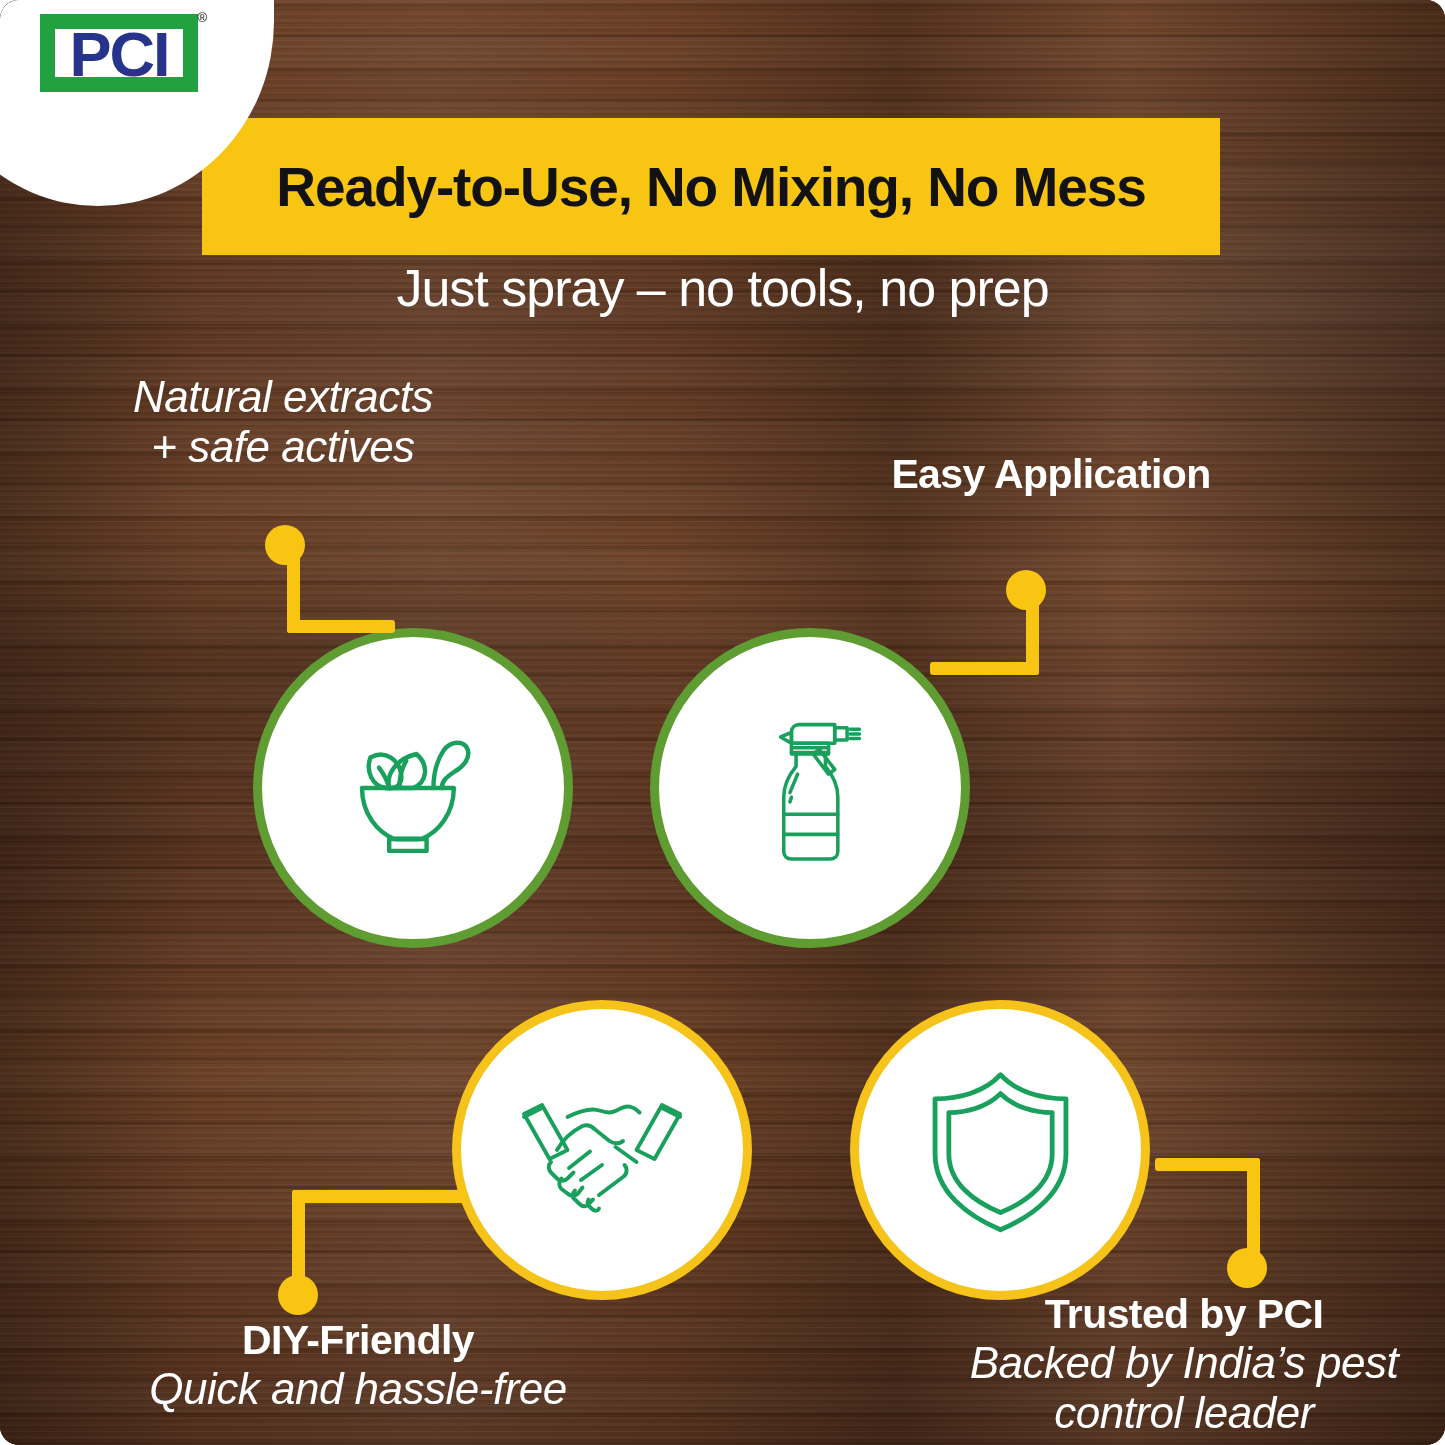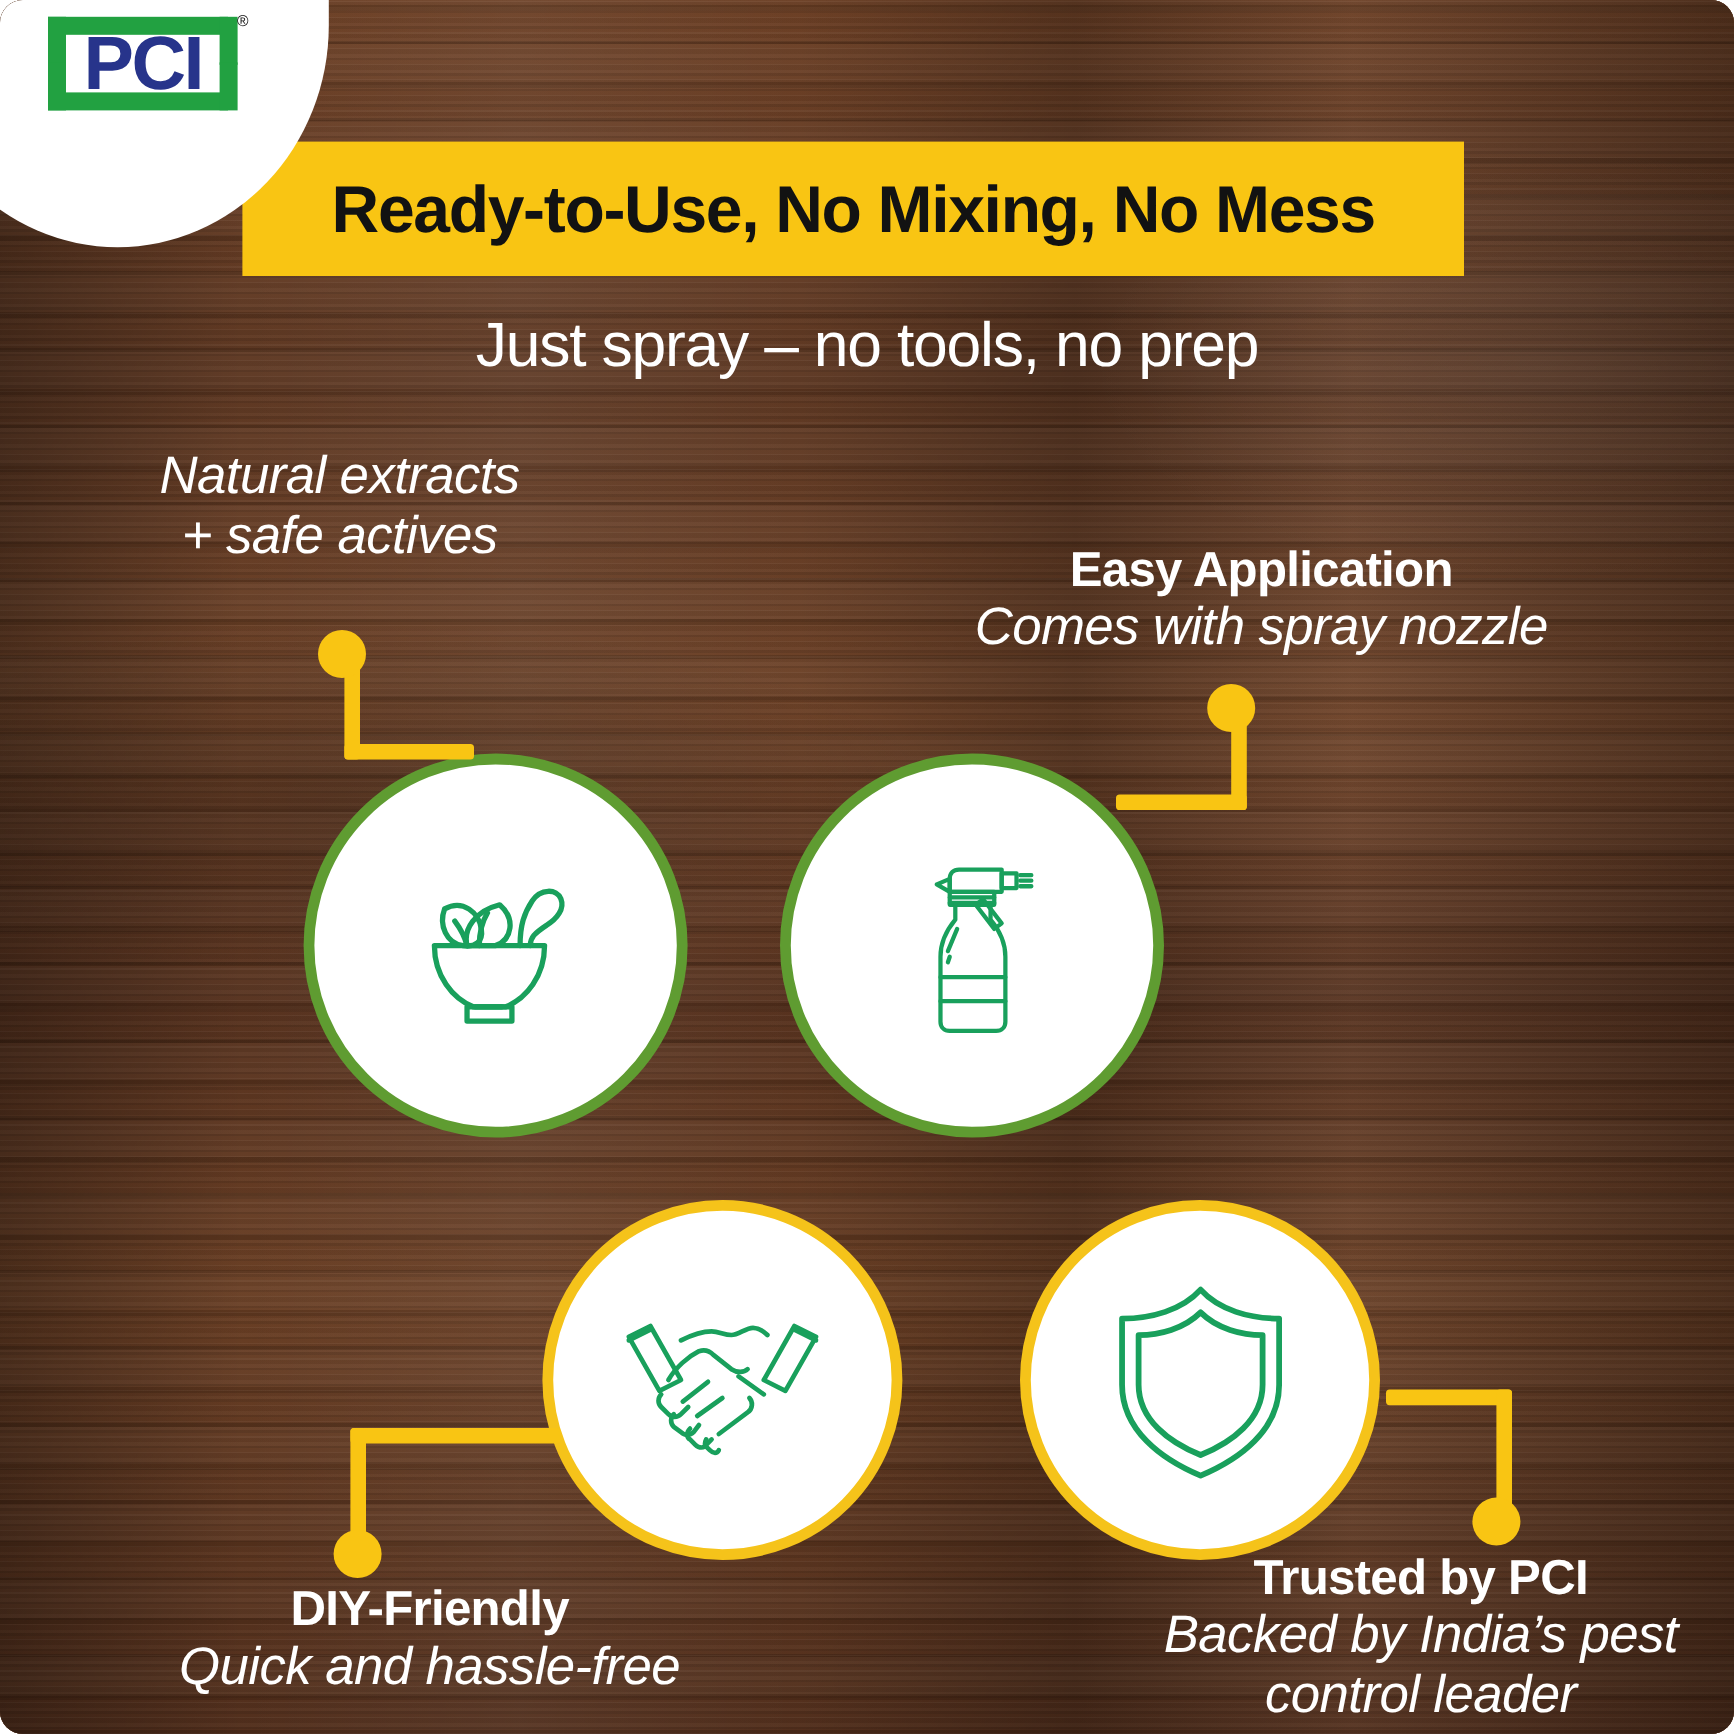"Ready-to-Use, No Mixing, No Mess" .band { height: 112px -> 137px }
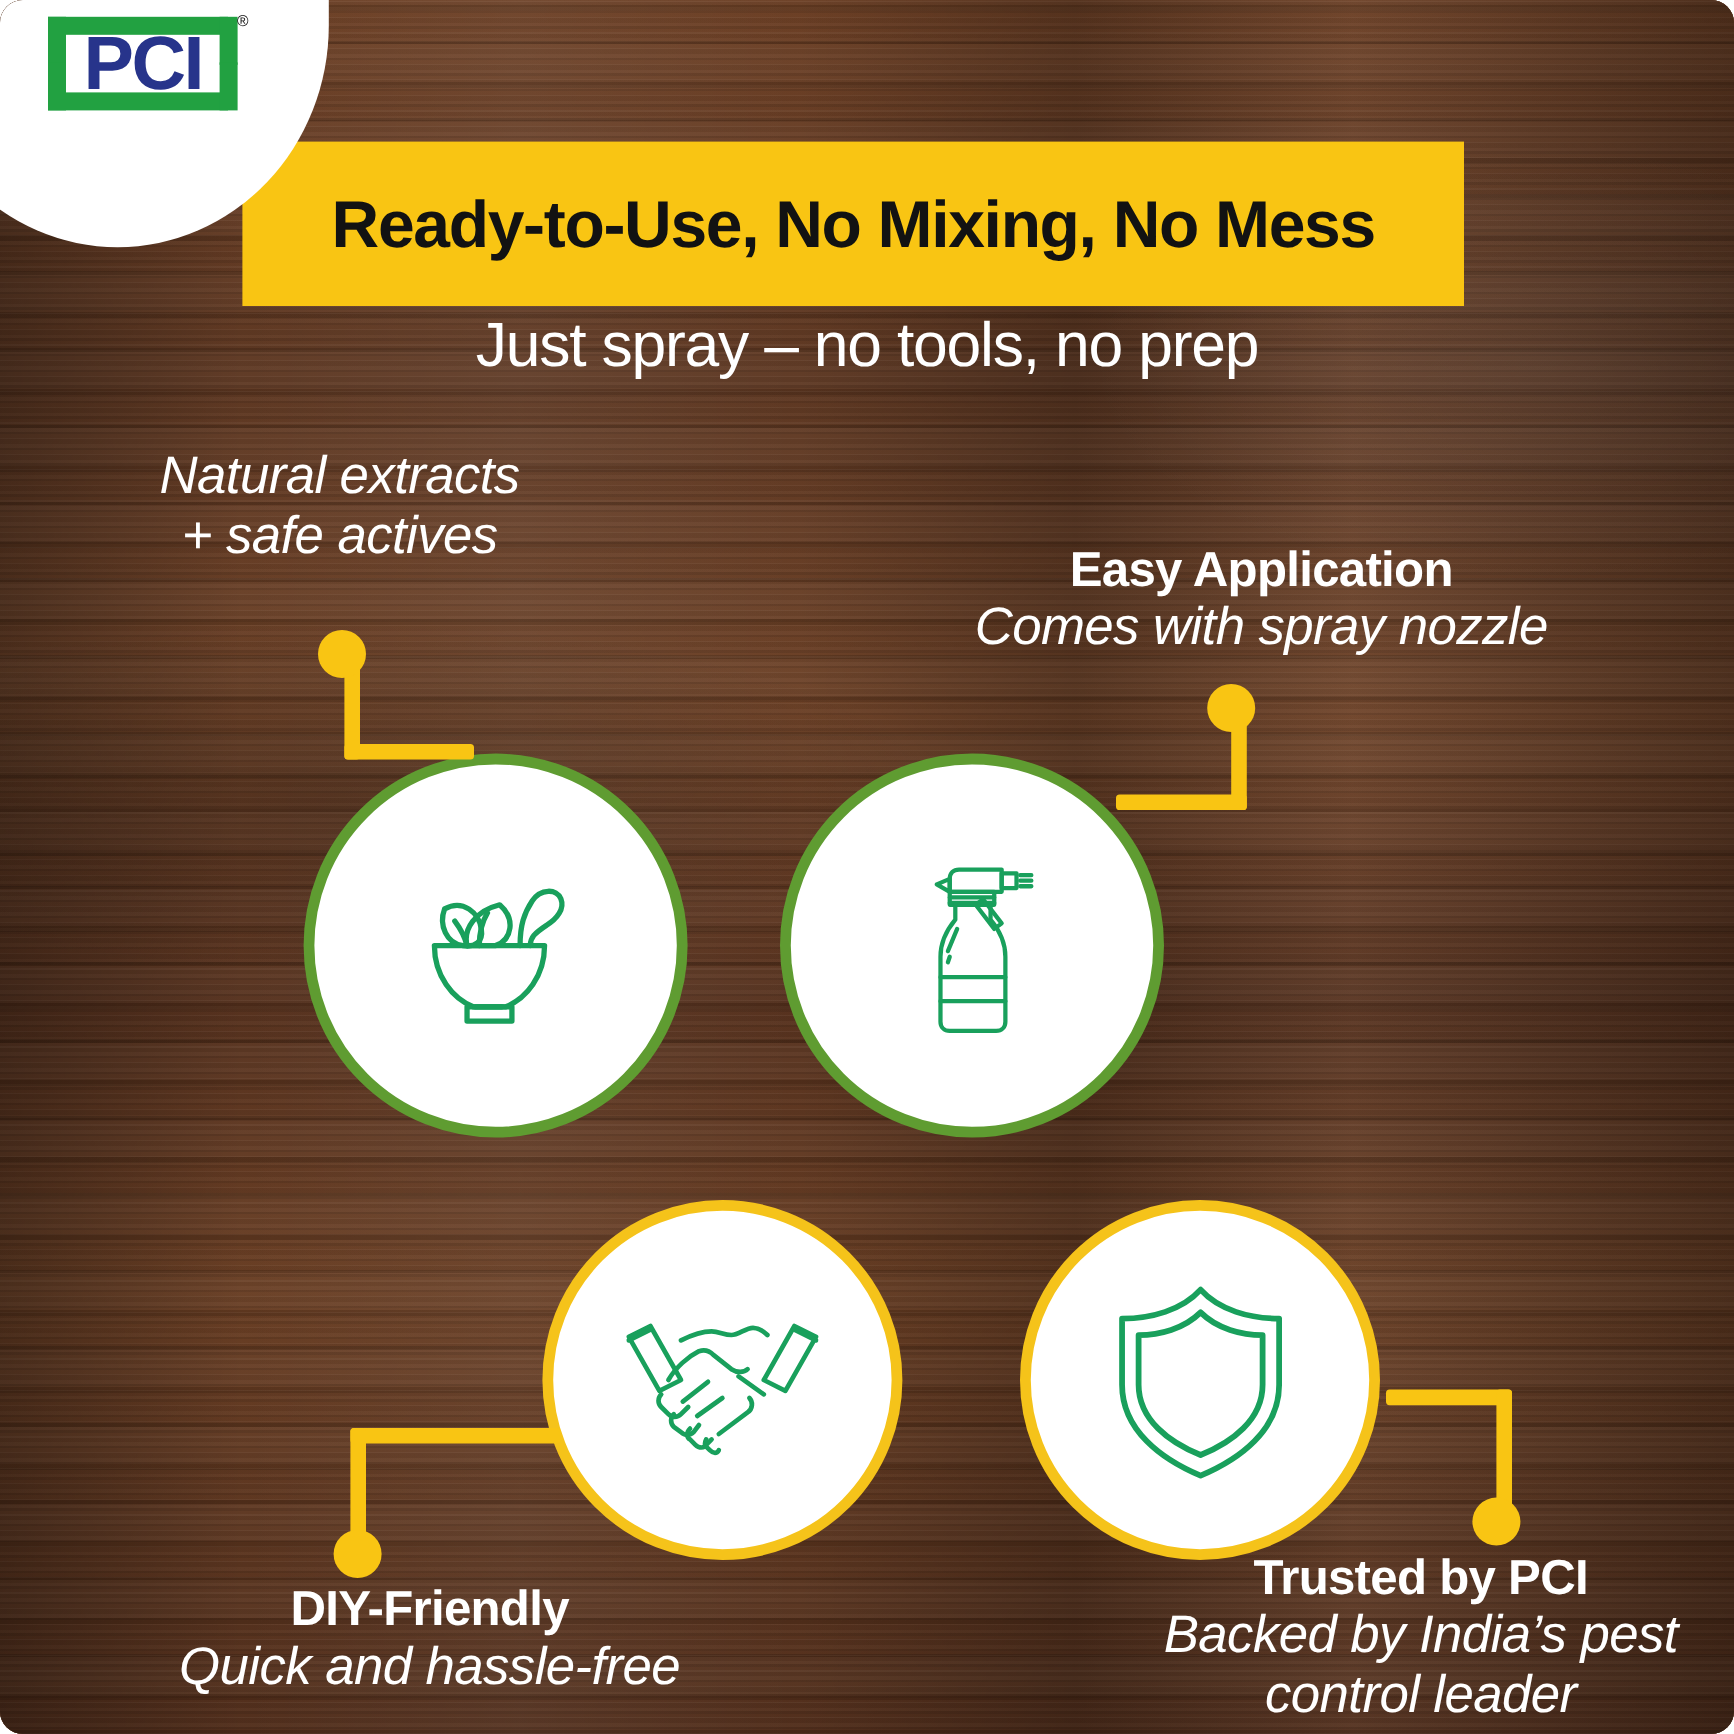"Comes with spray nozzle" div.s { html: <div>Comes with spray nozzle</div> -> none }
